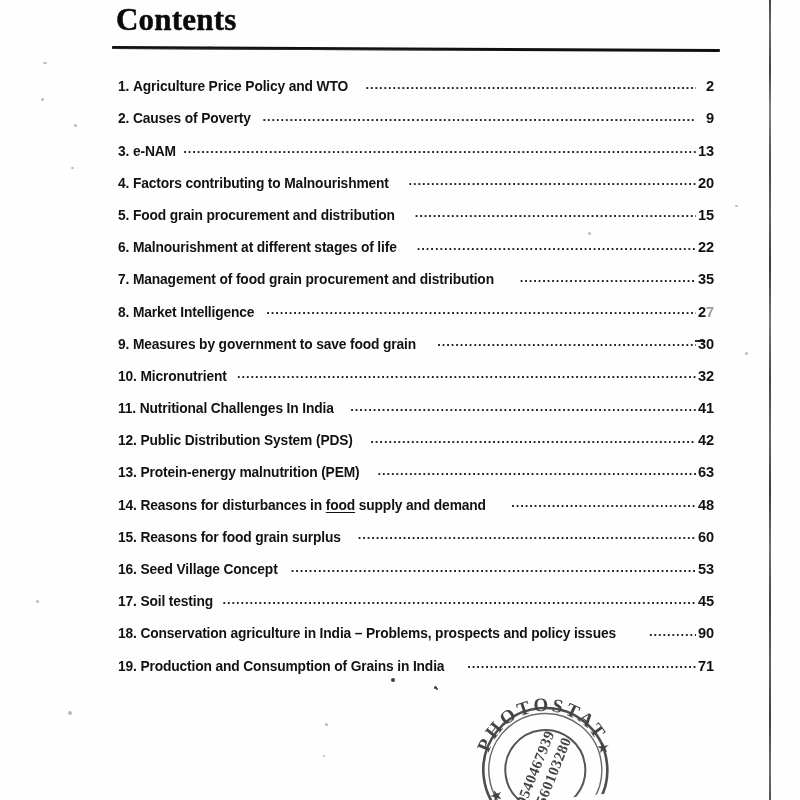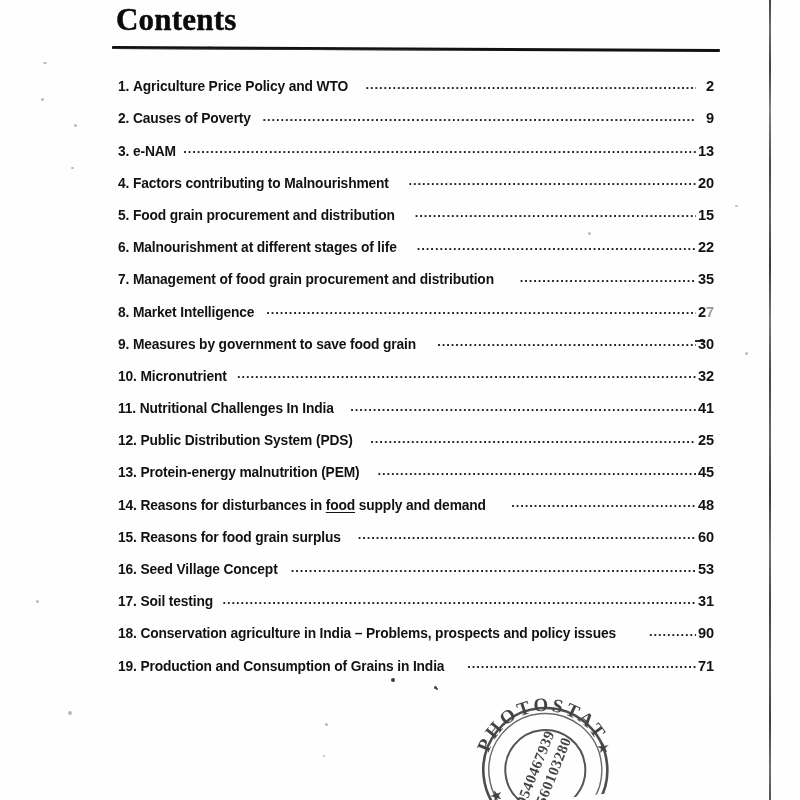"25" span.toc-page { text: 25 -> 42 }
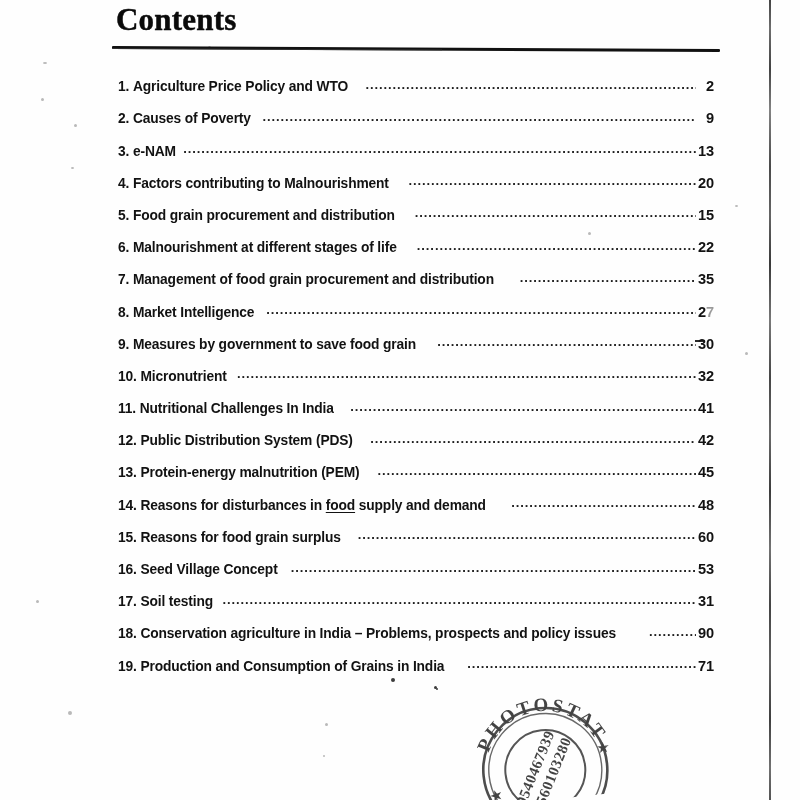"45" span.toc-page { text: 45 -> 63 }
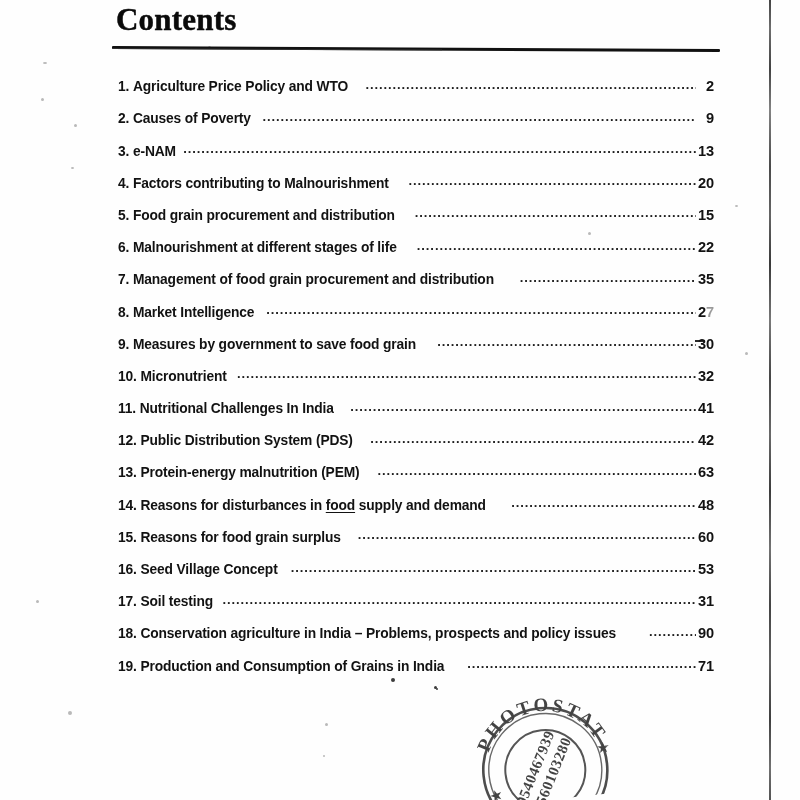"31" span.toc-page { text: 31 -> 45 }
